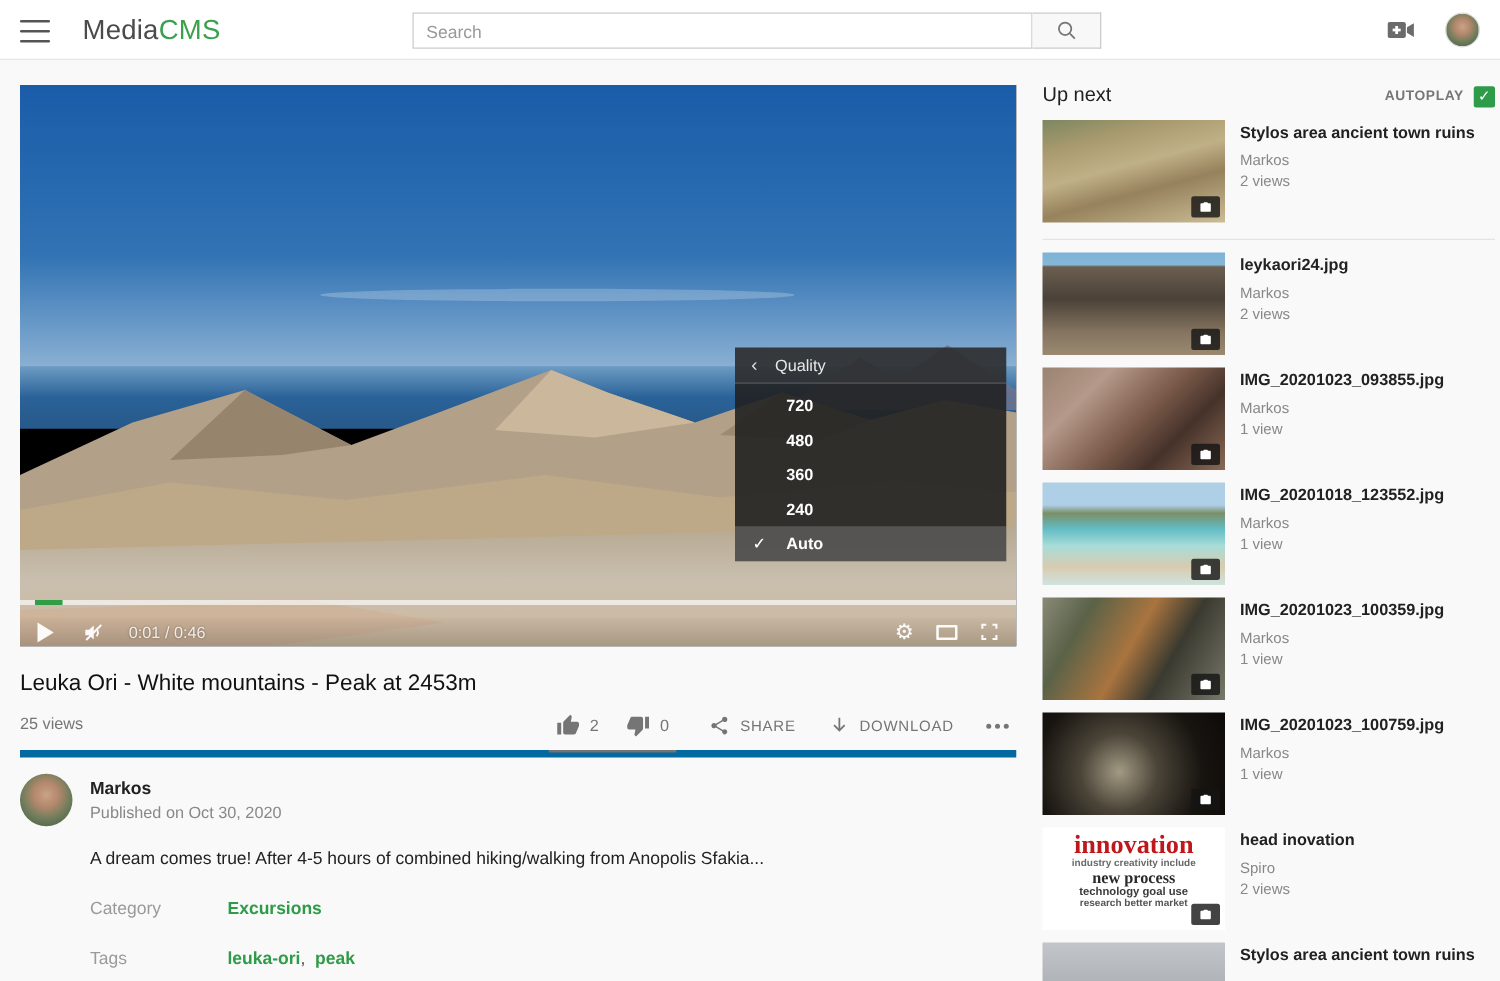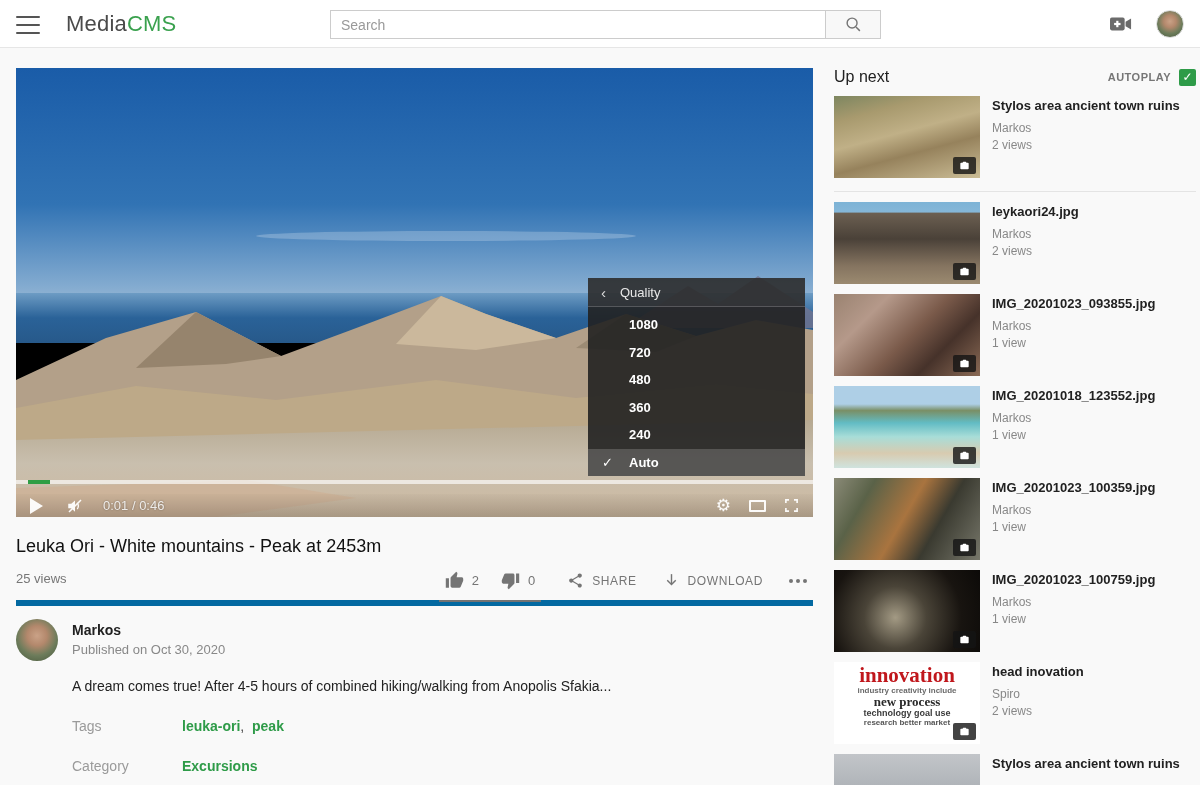"1080" div.qitem { html: <div> <span>1080</span> </div> -> none }
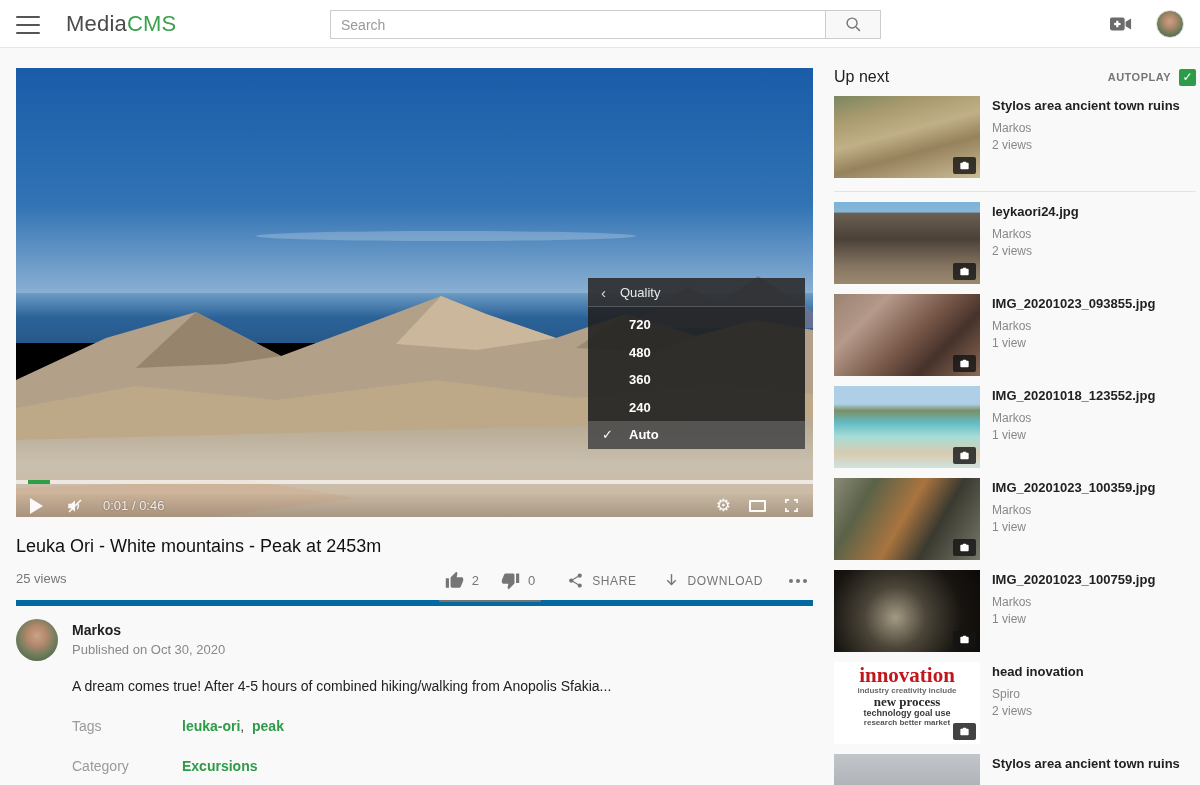"Tags" div.kvrow { order: before "Category" -> after "Category" }
